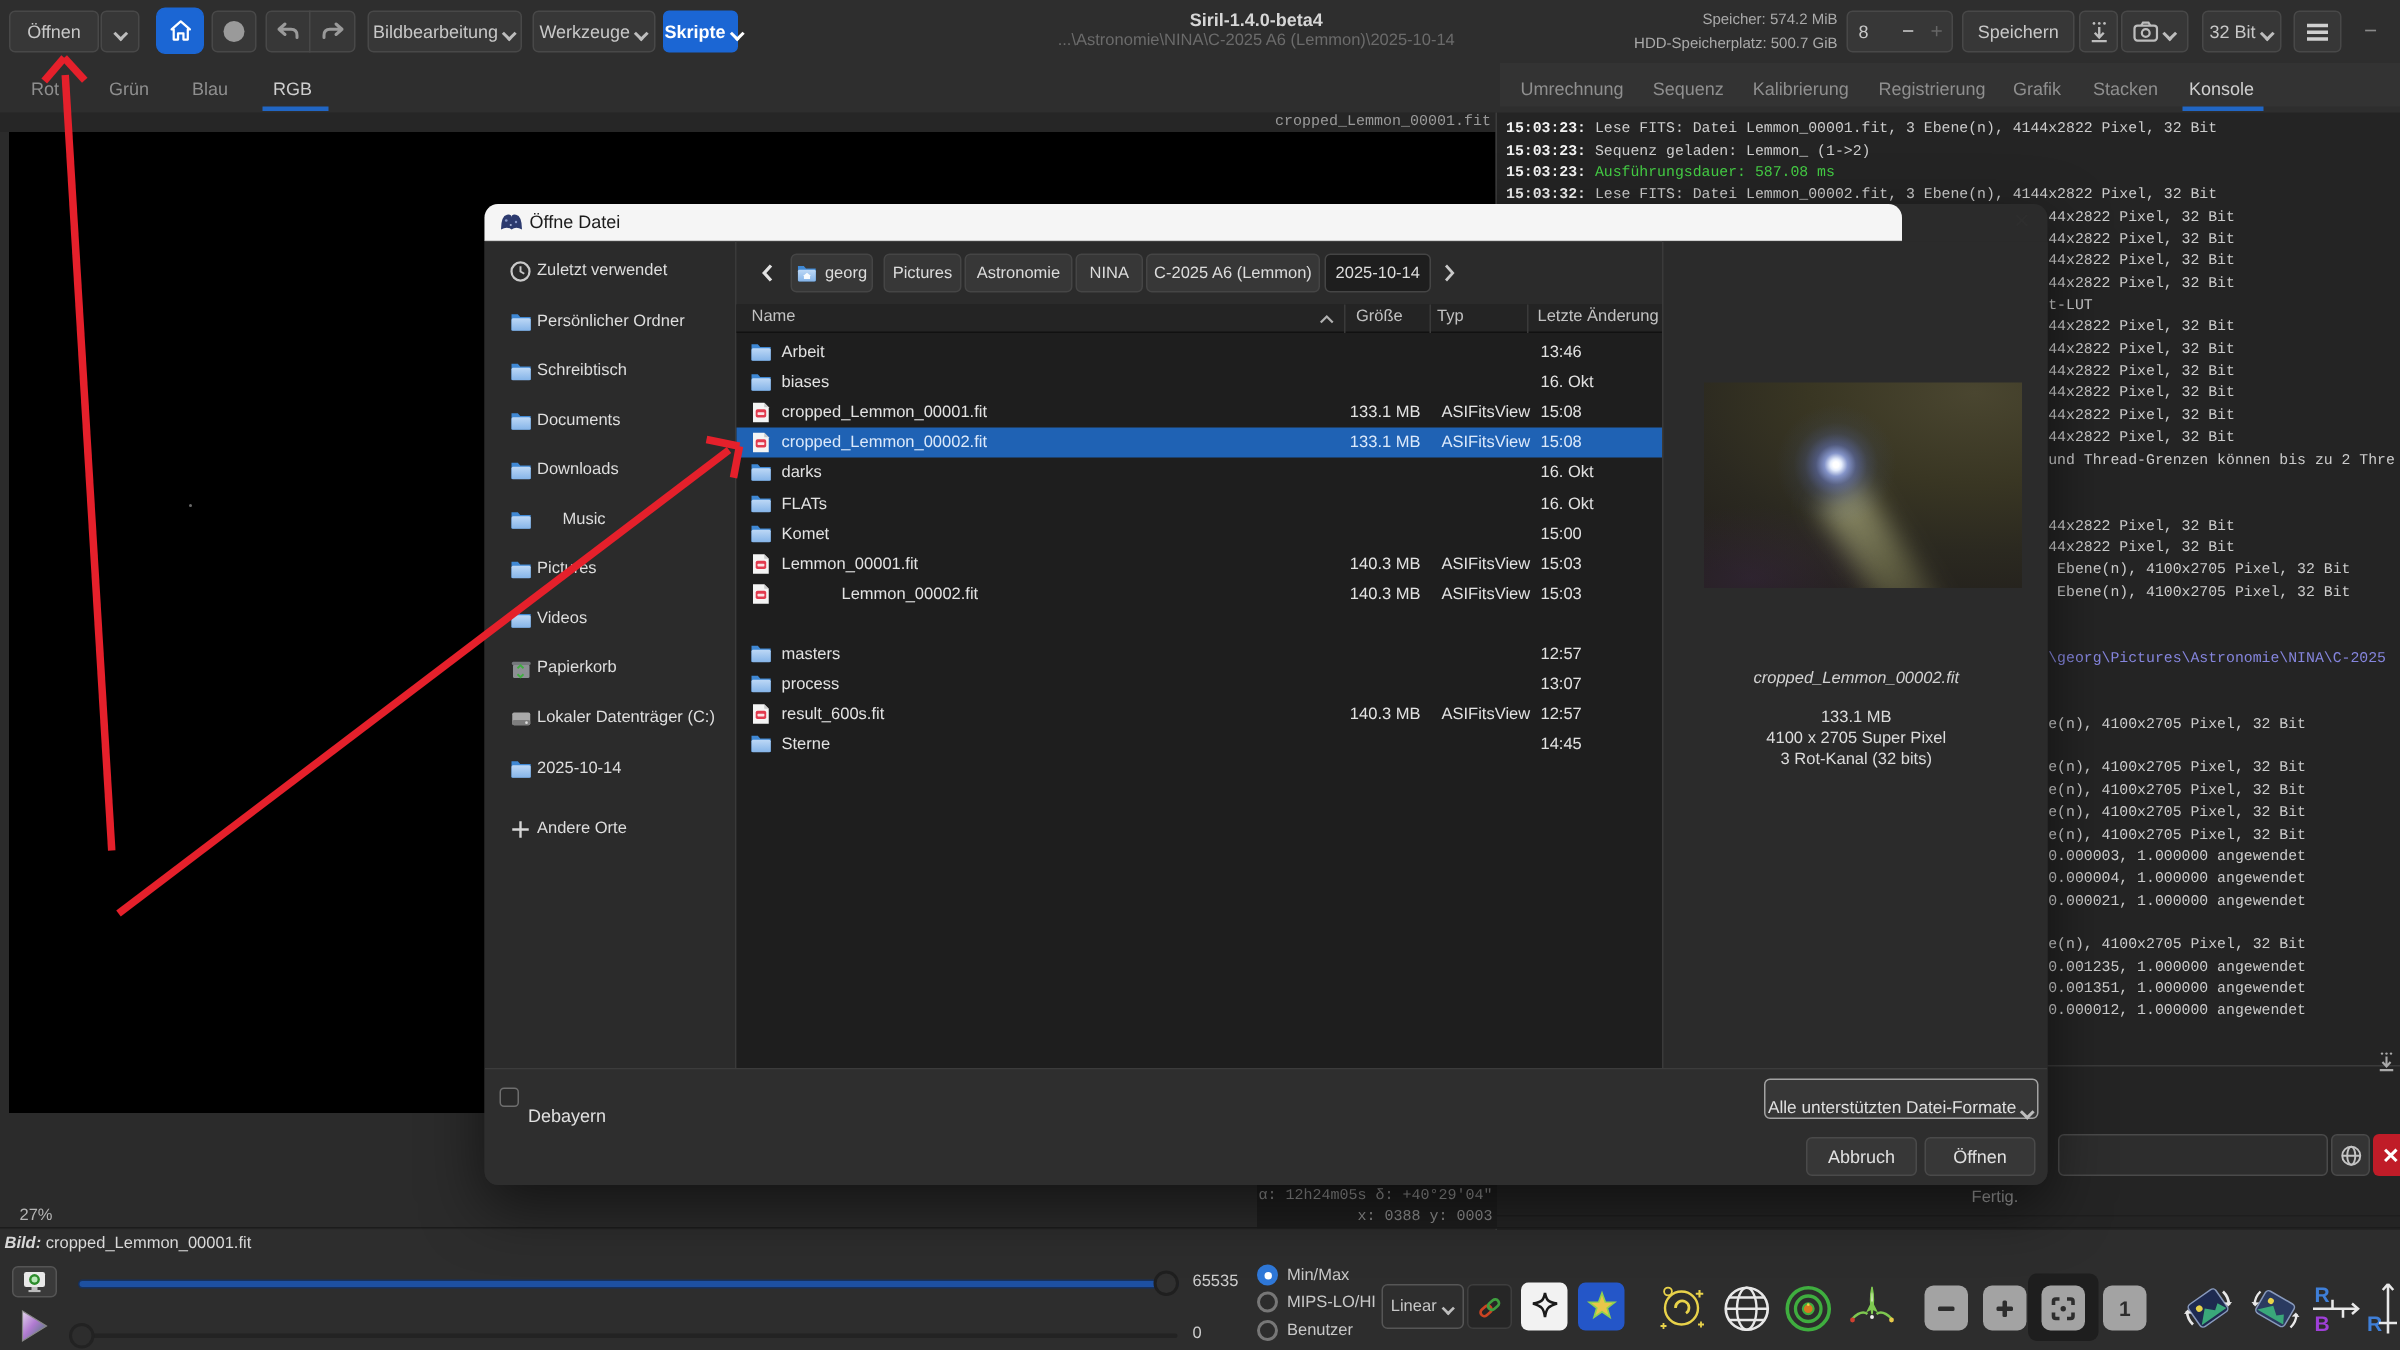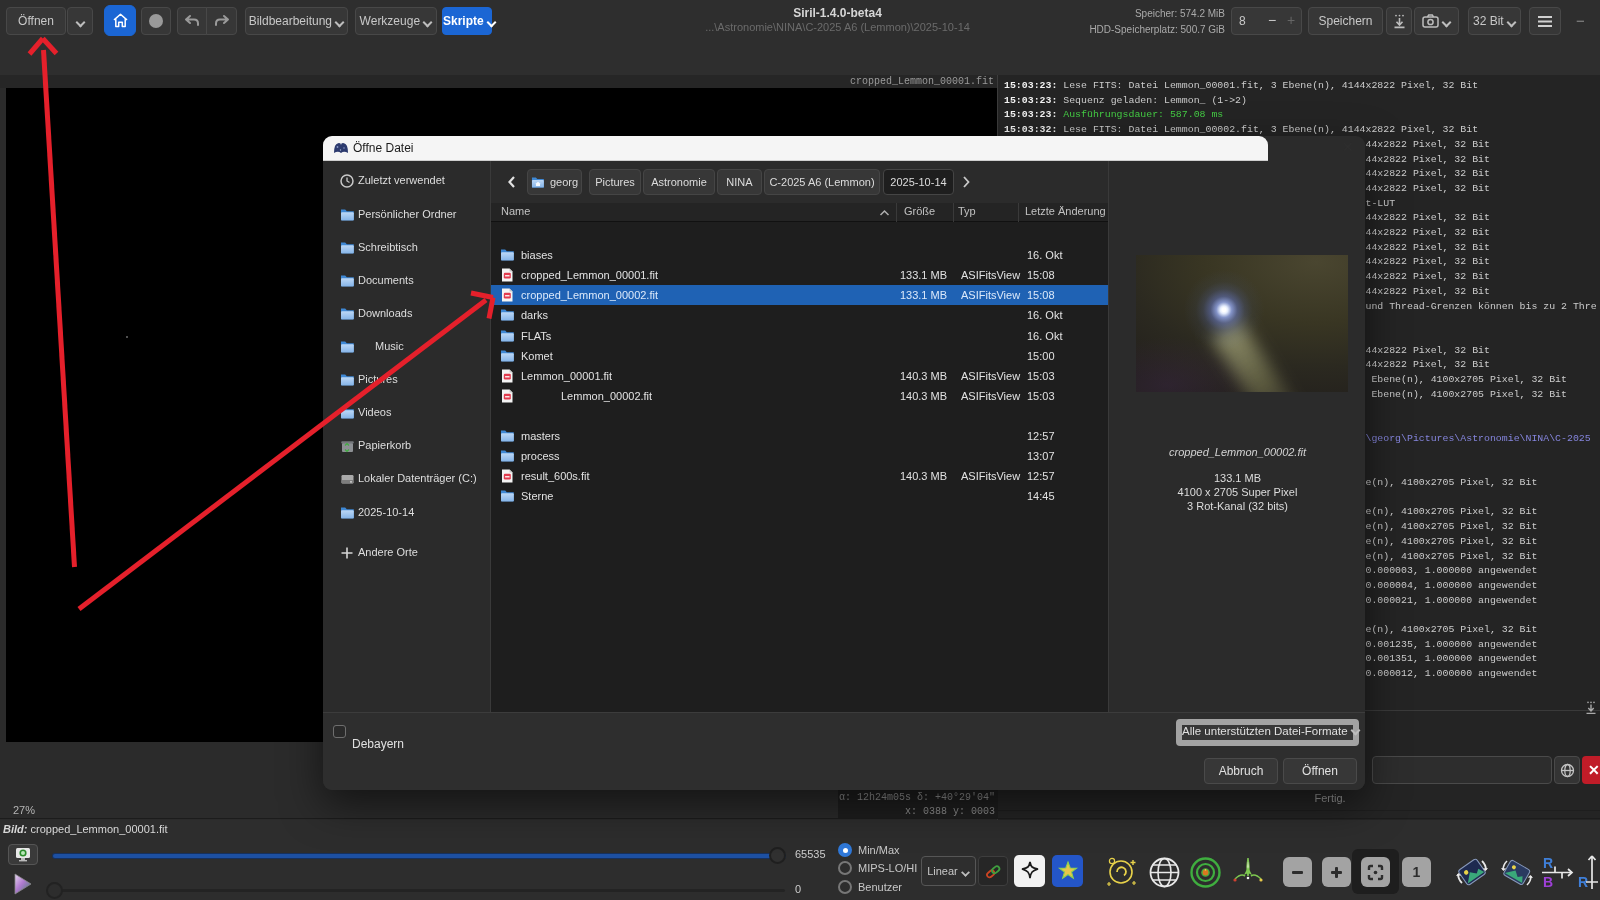"Rot" div.abs { html: none -> <div> <div></div> <div>Rot</div> <div>Grün</div> <div>Blau</div> <div>RGB</div> <div></div> <div>Umrechnung</div> <div>Sequenz</div> <div>Kalibrierung</div> <div>Registrierung</div> <div>Grafik</div> <div>Stacken</div> <div>Konsole</div> <div></div> </div> }
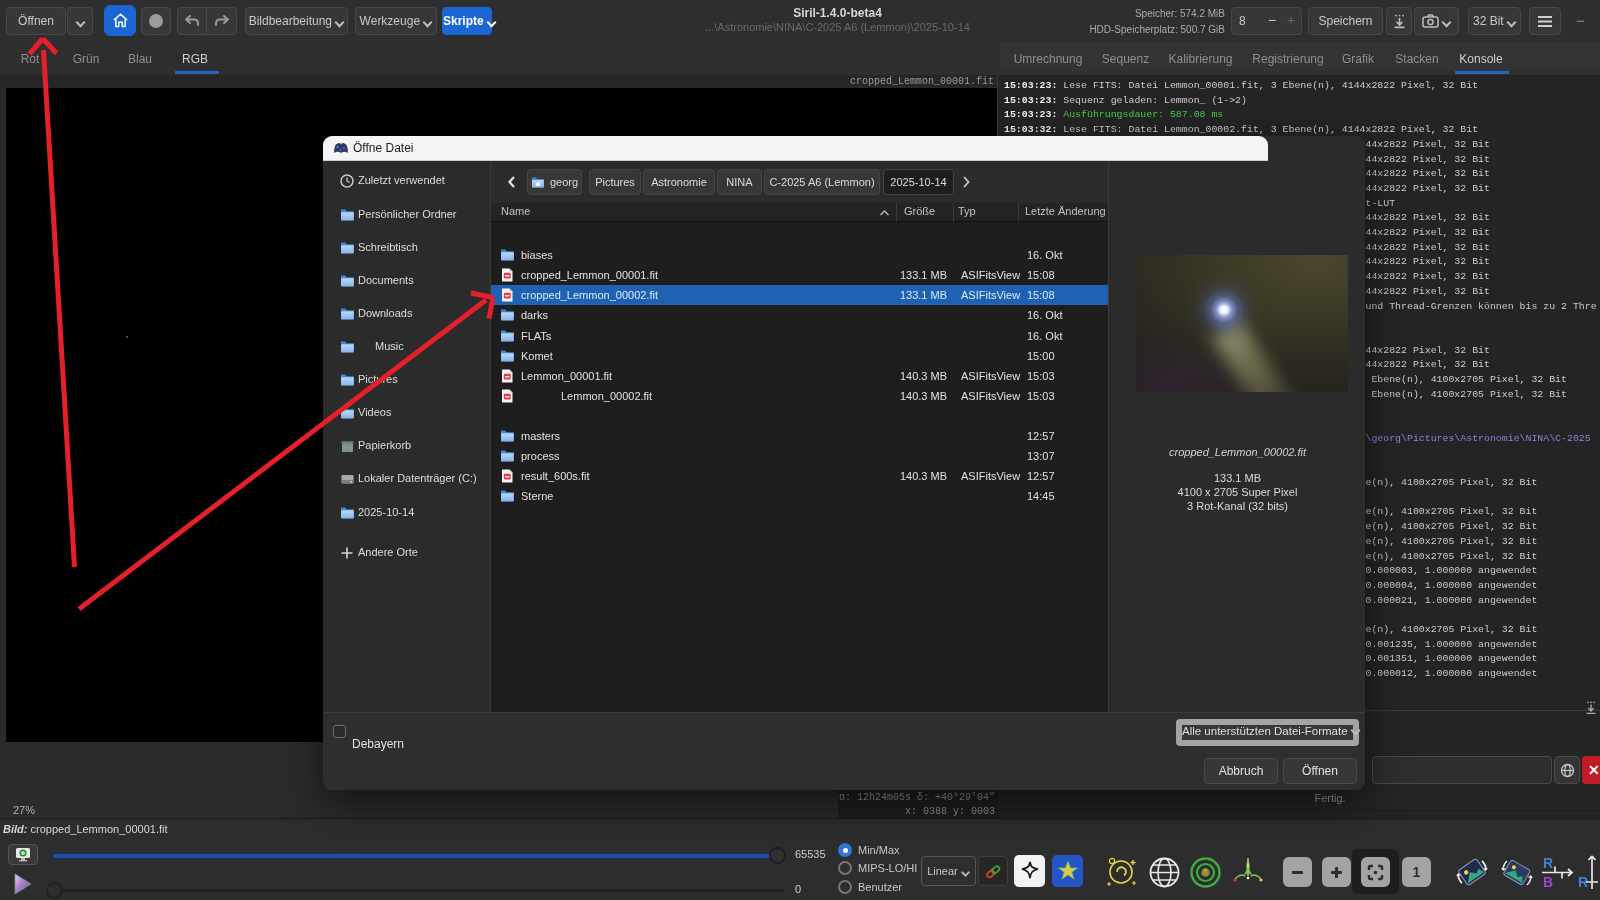"Arbeit" div.abs { html: none -> <div> <svg> <use></use> </svg> <div>Arbeit</div> <div>13:46</div> </div> }
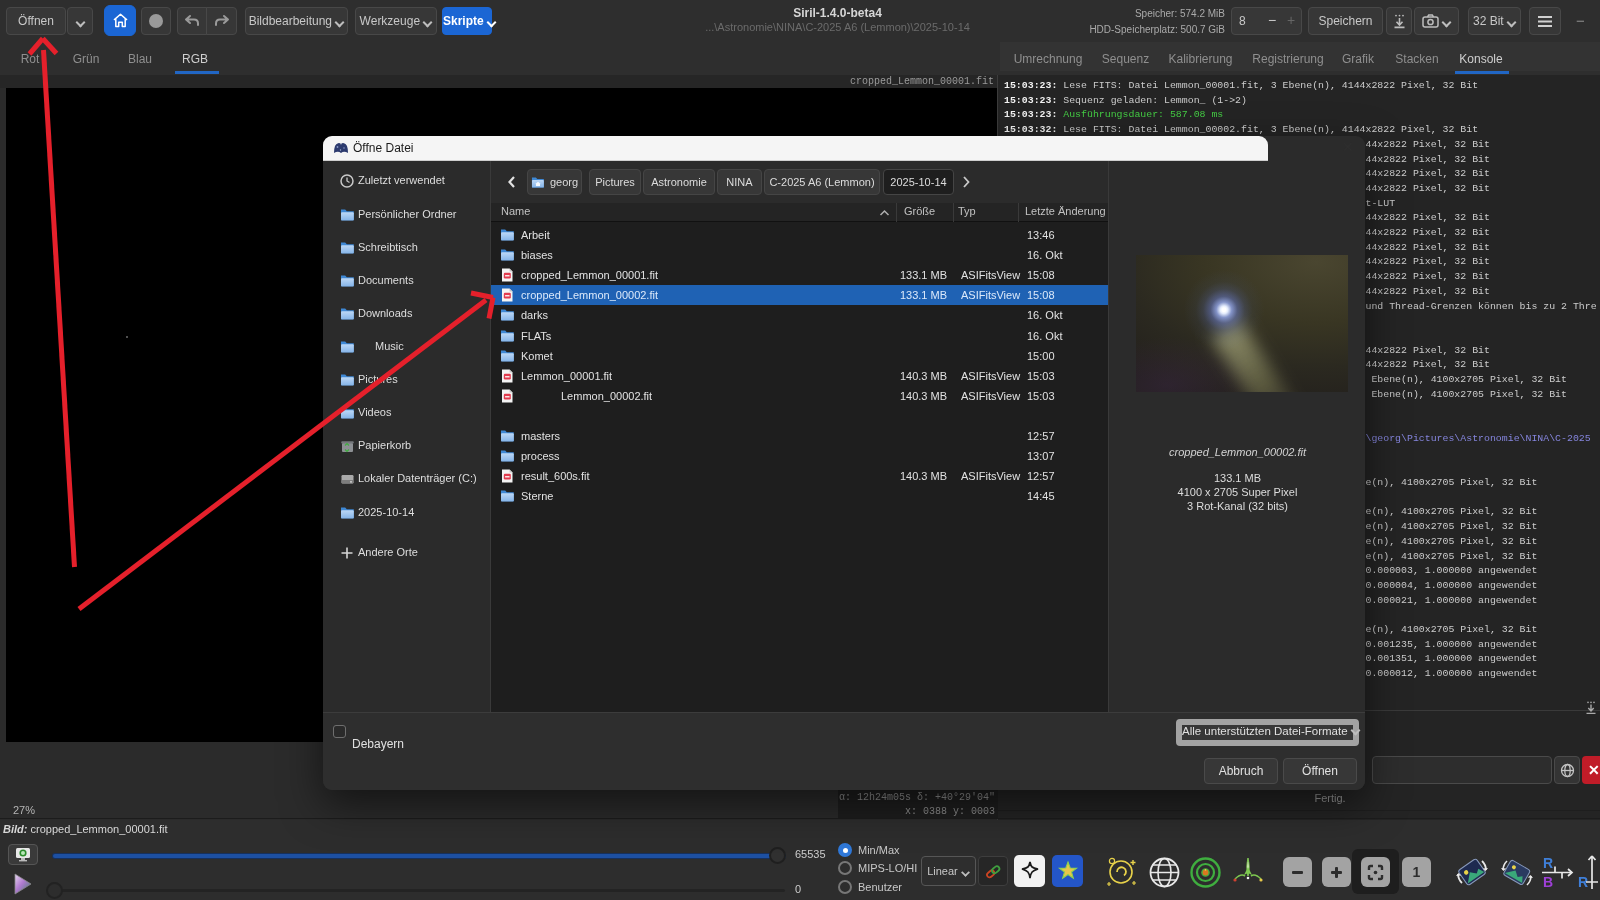"Alle unterstützten Datei-Formate" div.abs { align-items: flex-start -> flex-end; border: 6px solid #a3a3a3 -> 1px solid #a3a3a3 }
